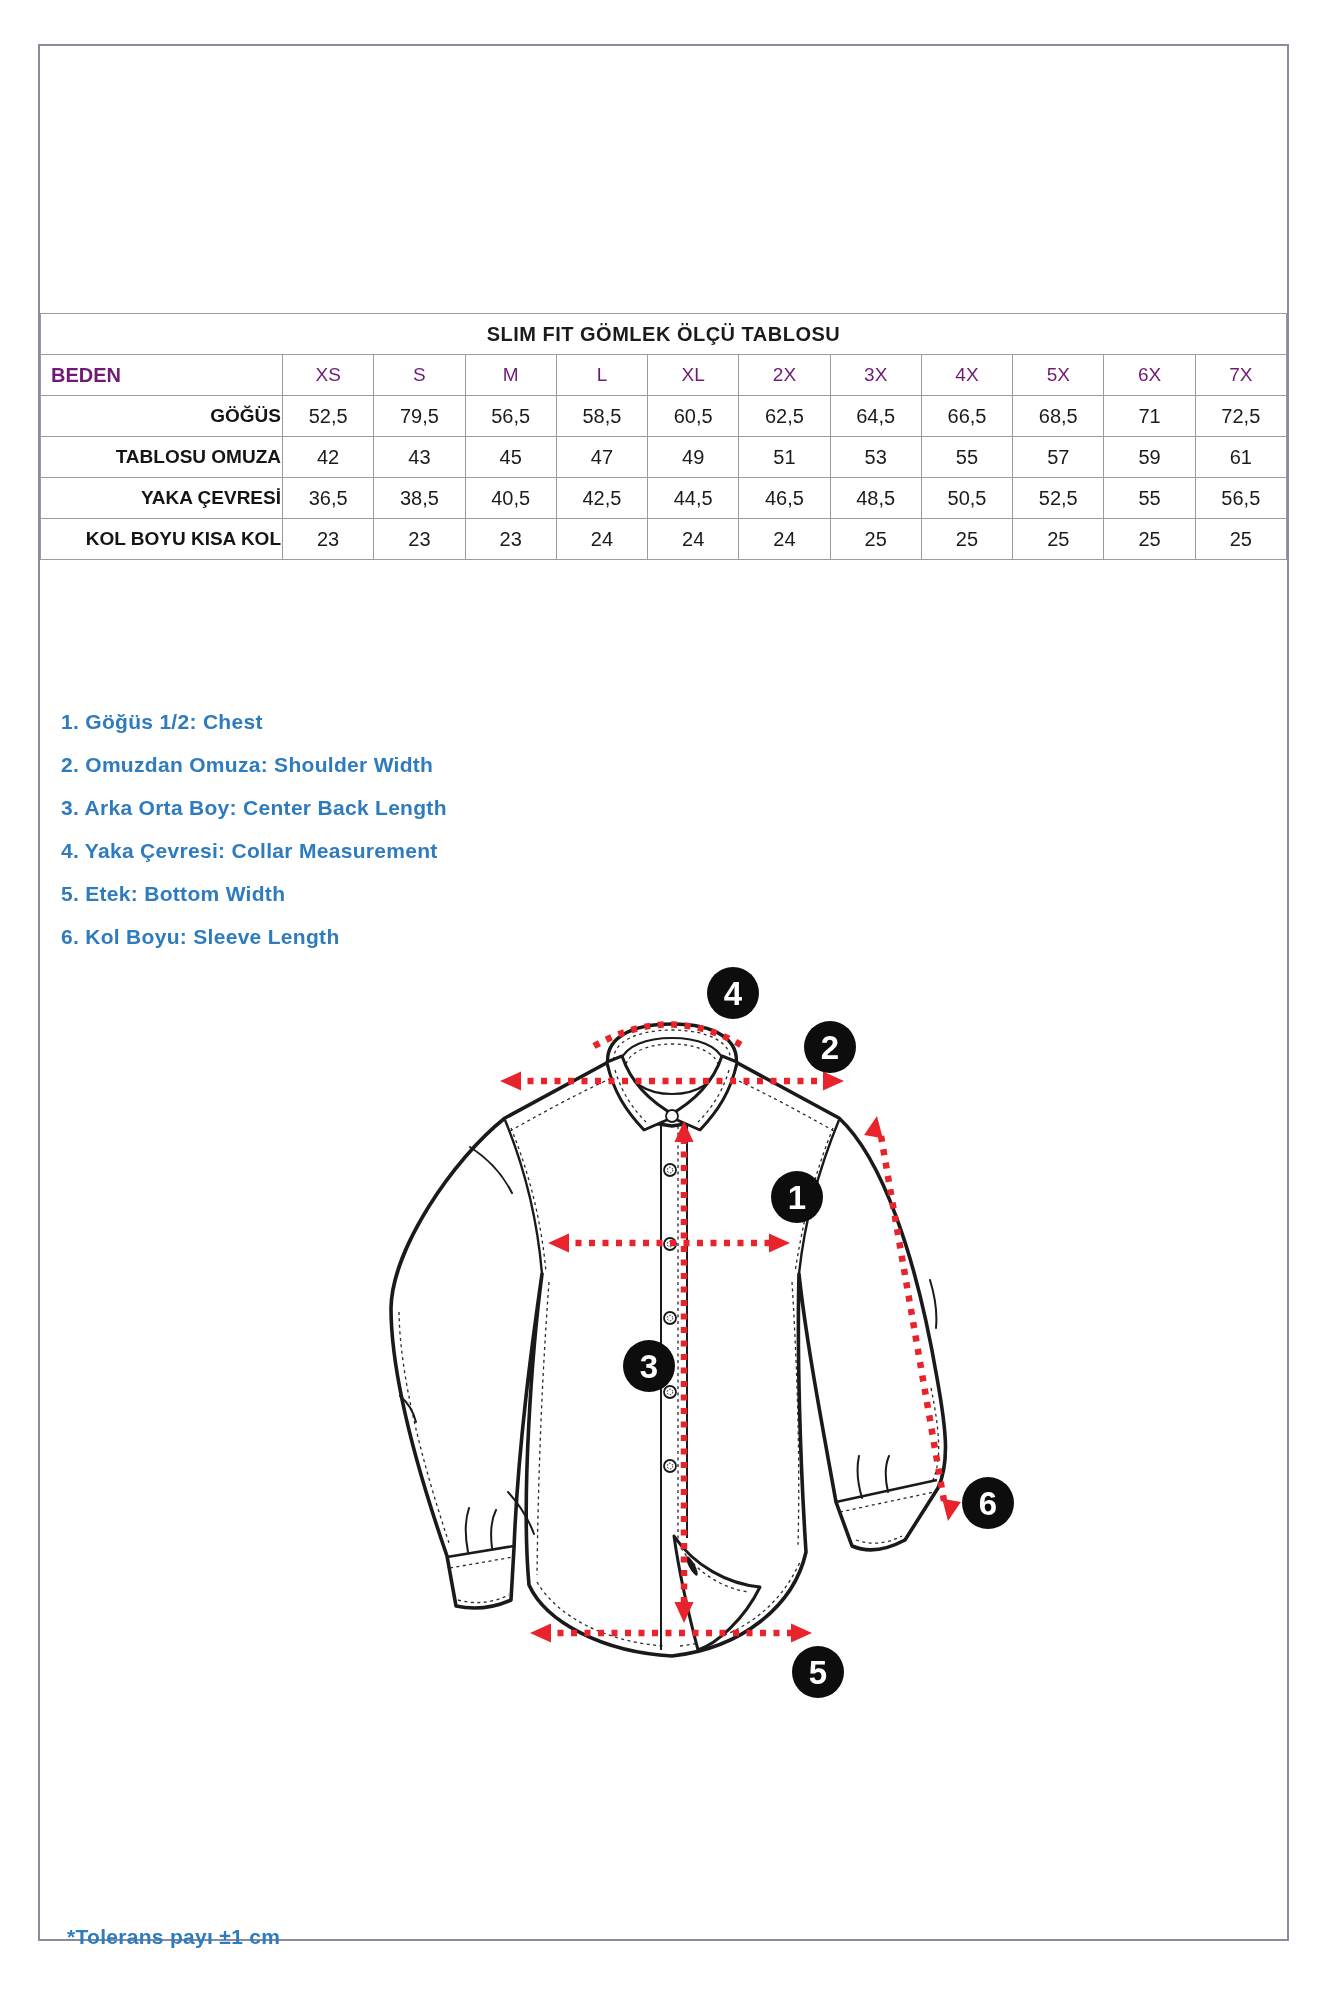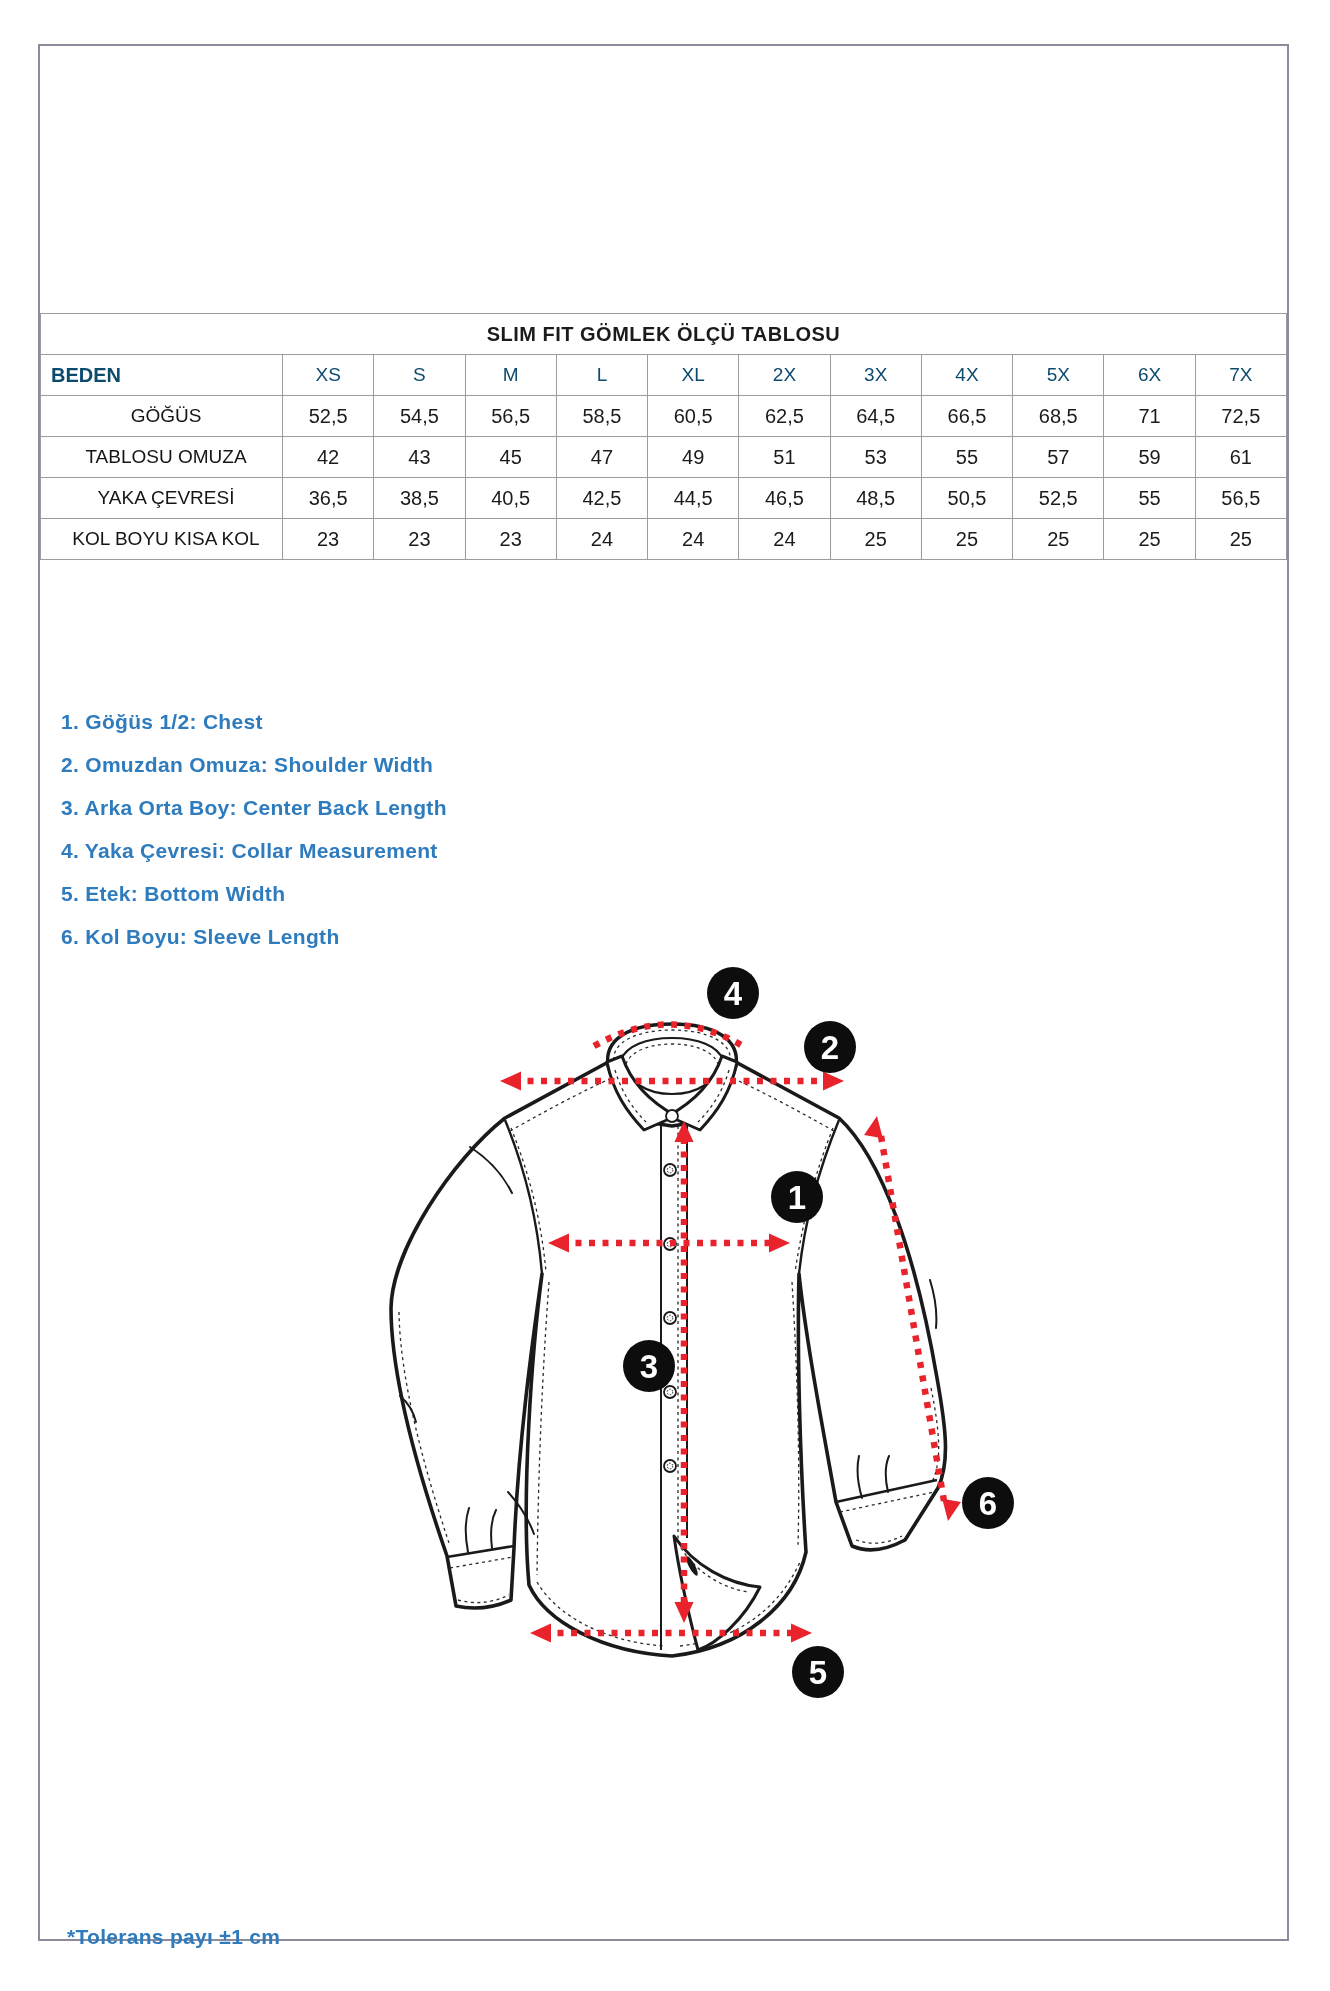"BEDEN" .size-table thead th { color: #0c4a6e -> #701a75 }
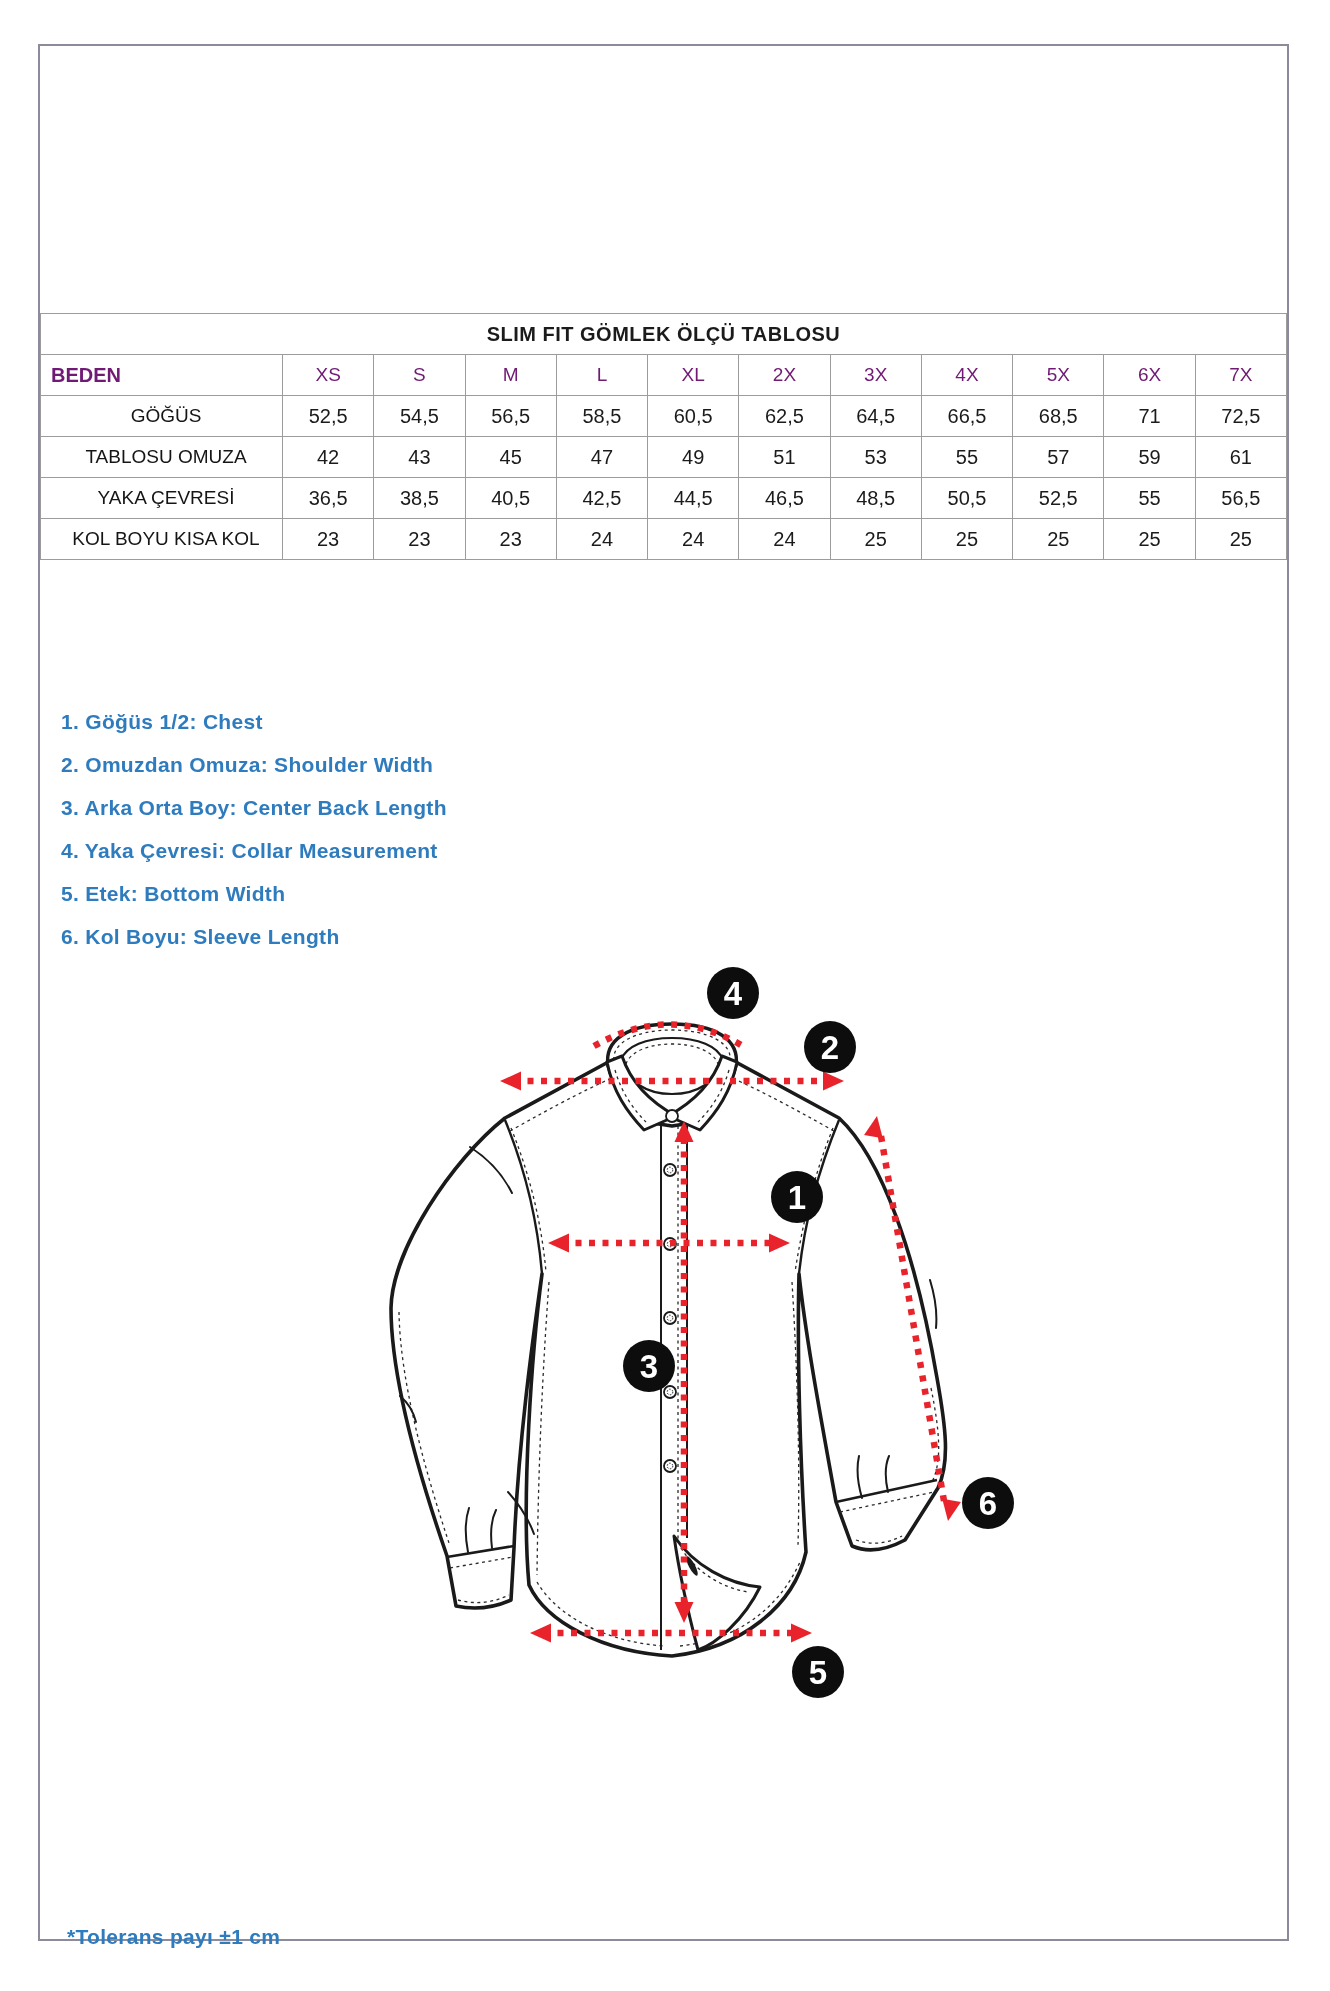"GÖĞÜS" .size-table tbody th { font-weight: 400 -> 700; text-align: center -> right }
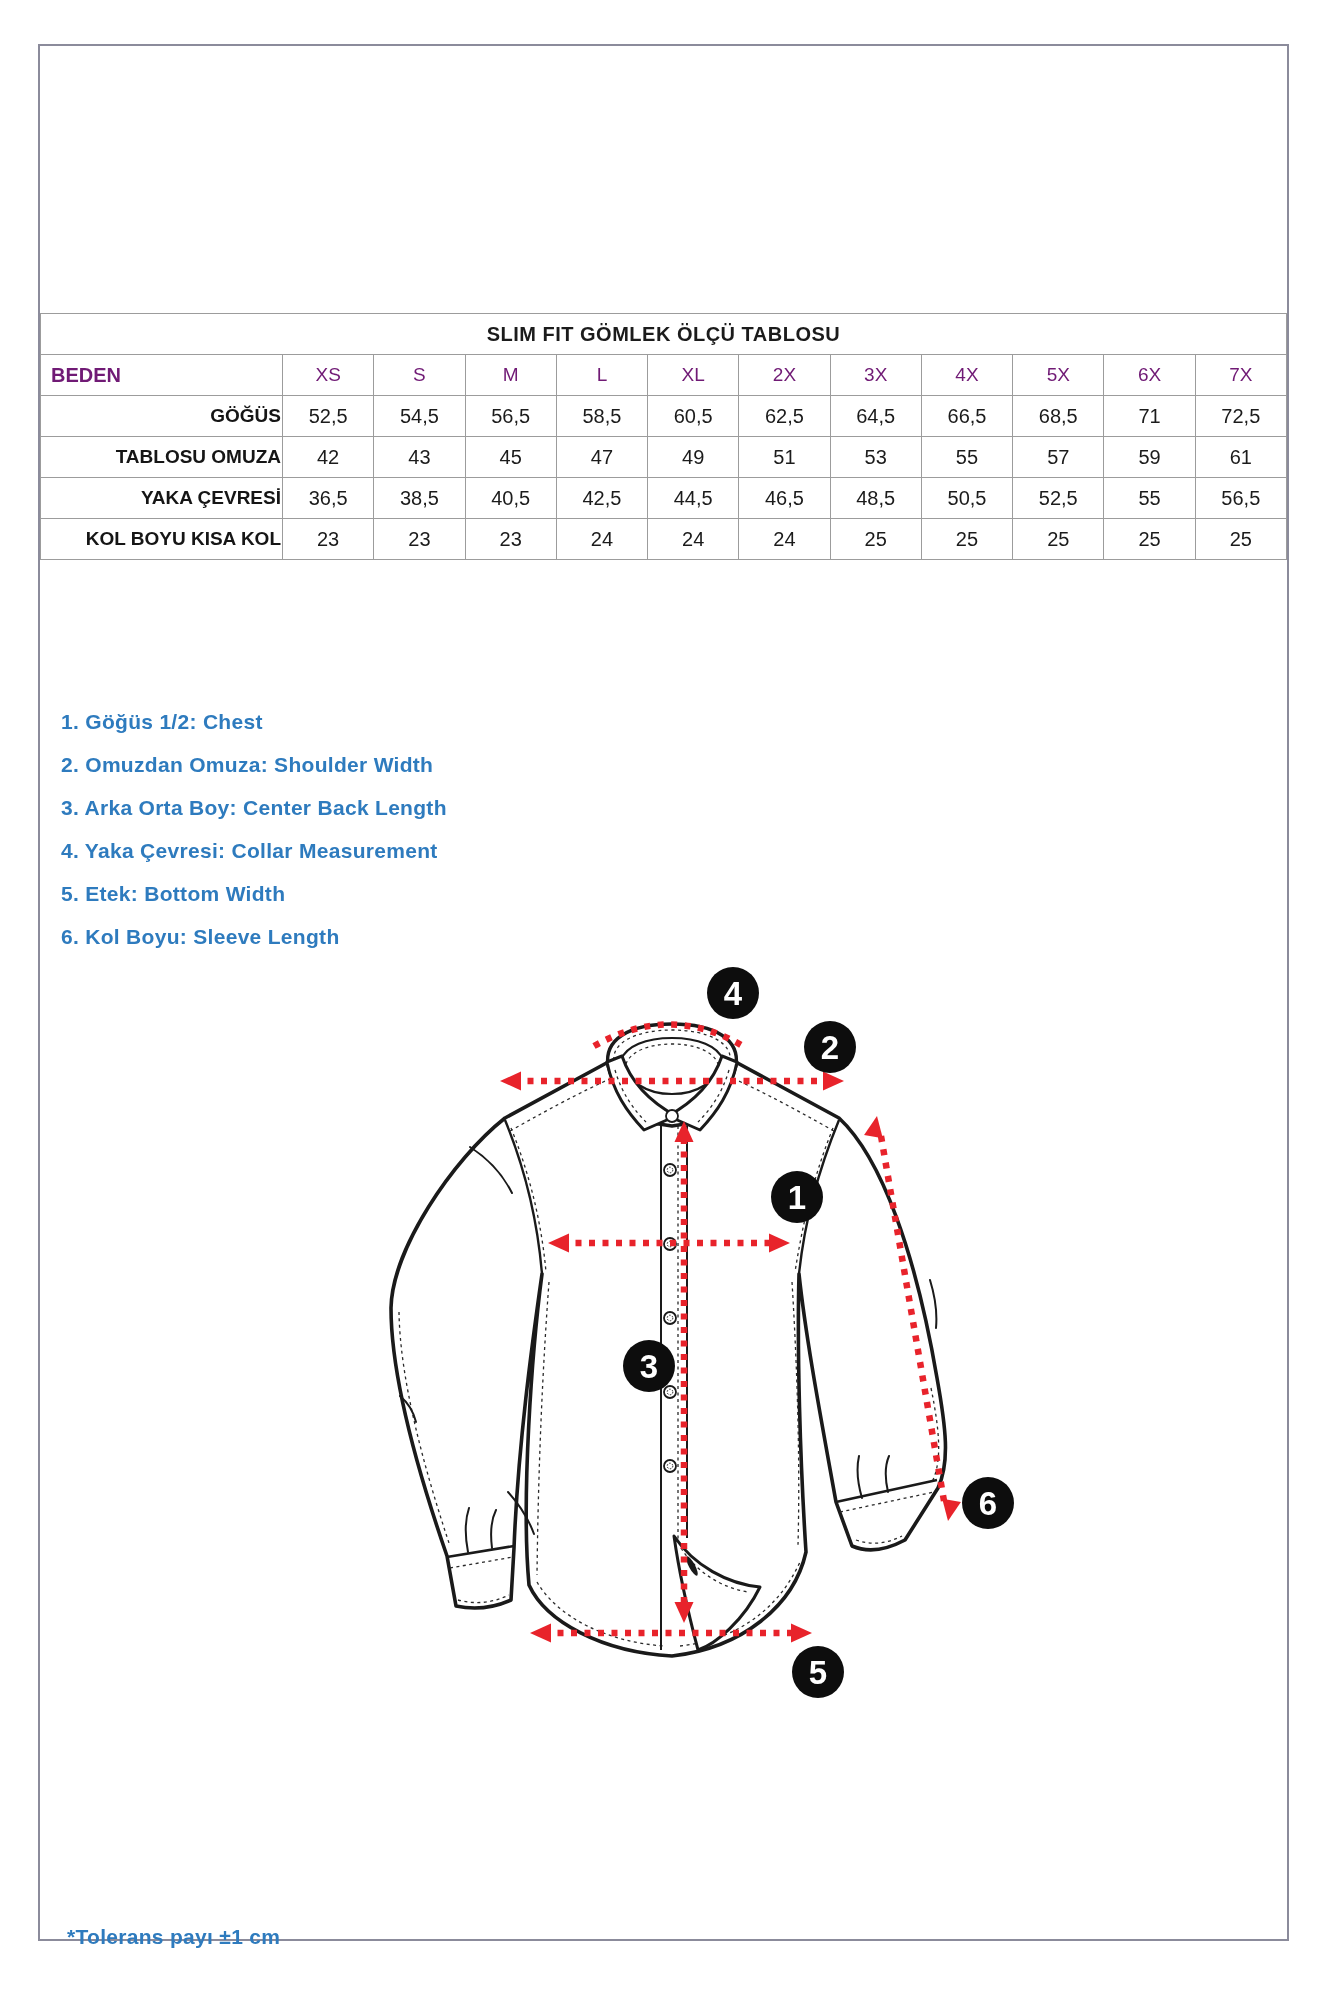"54,5" td { text: 54,5 -> 79,5 }
